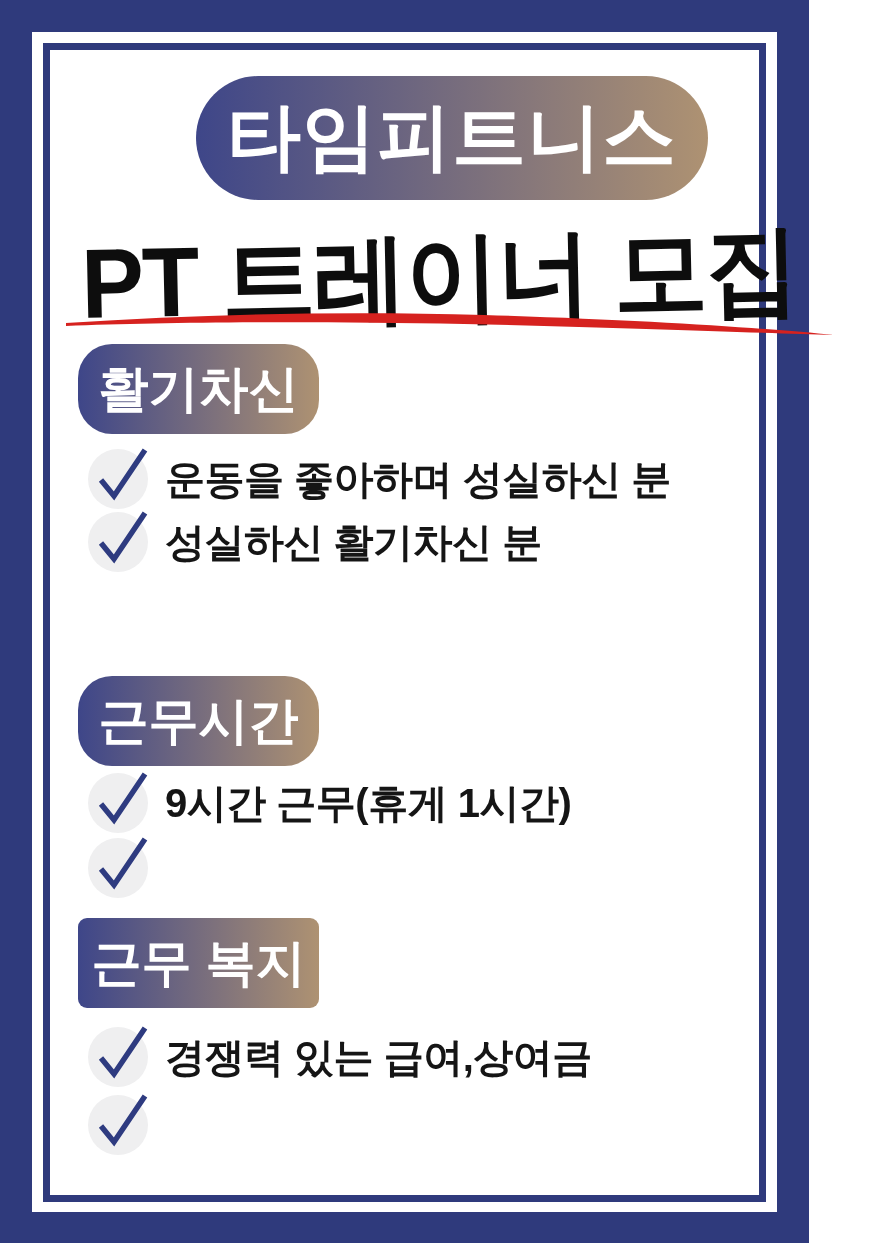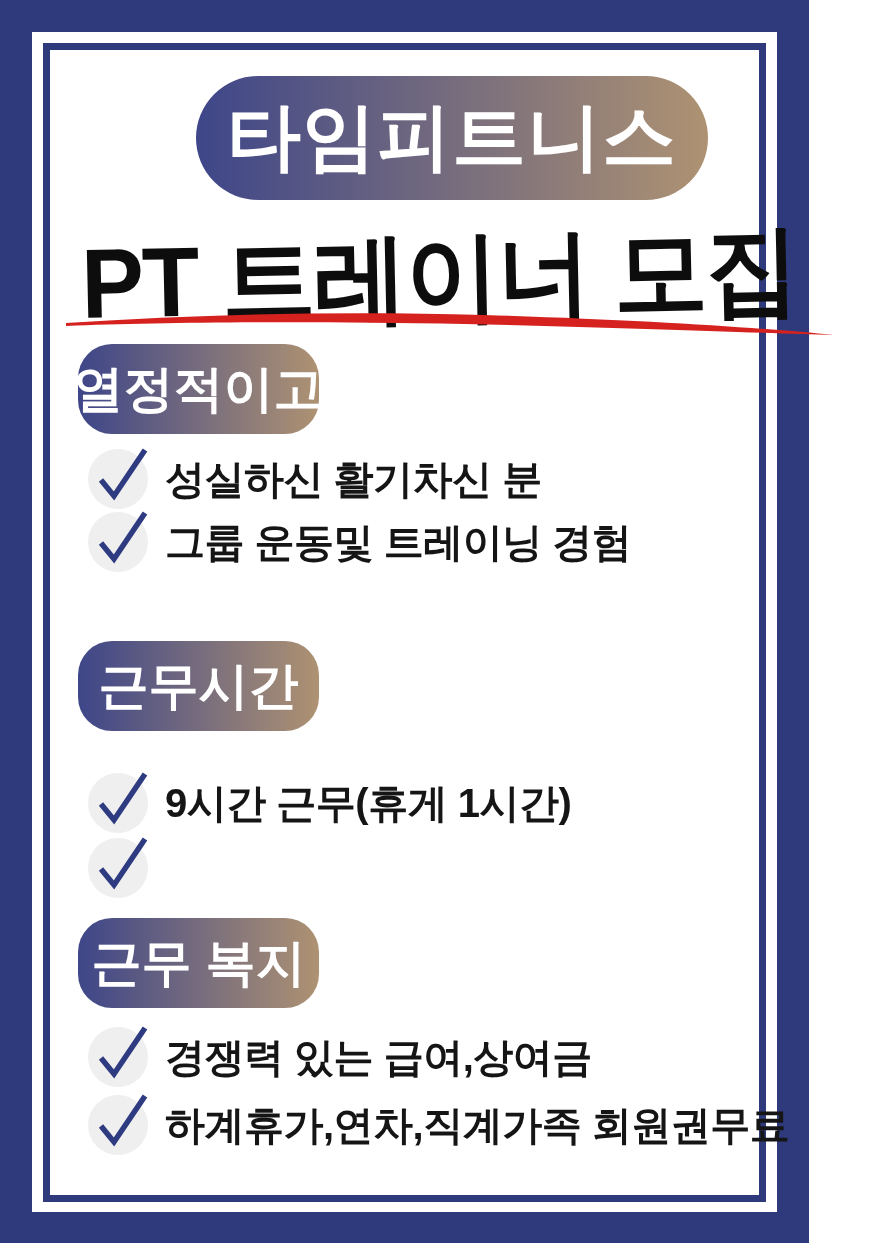"열정적이고" span { text: 열정적이고 -> 활기차신 }
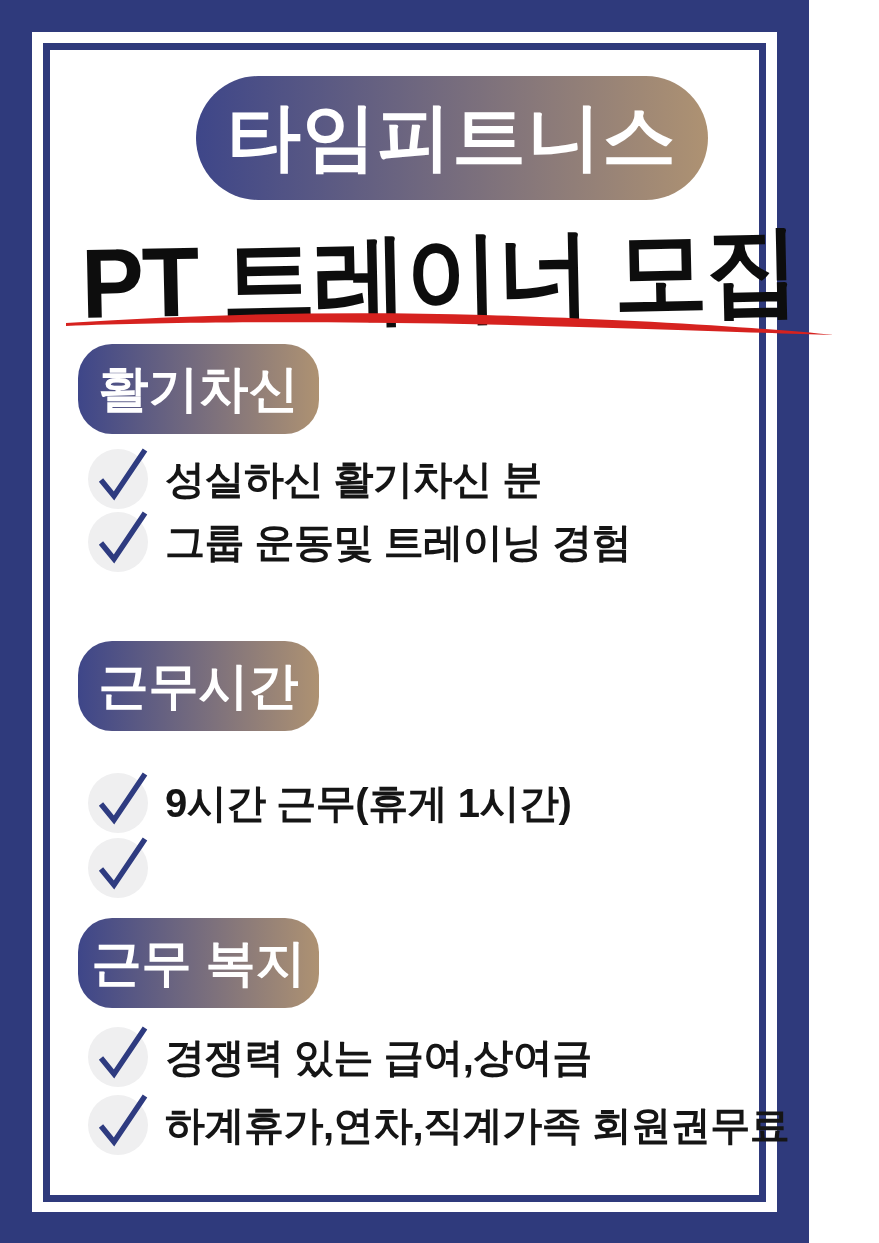"운동을 좋아하며 성실하신 분" div.check-row { html: none -> <div> <span> <svg> <path></path> </svg> </span> <span>운동을 좋아하며 성실하신 분</span> </div> }
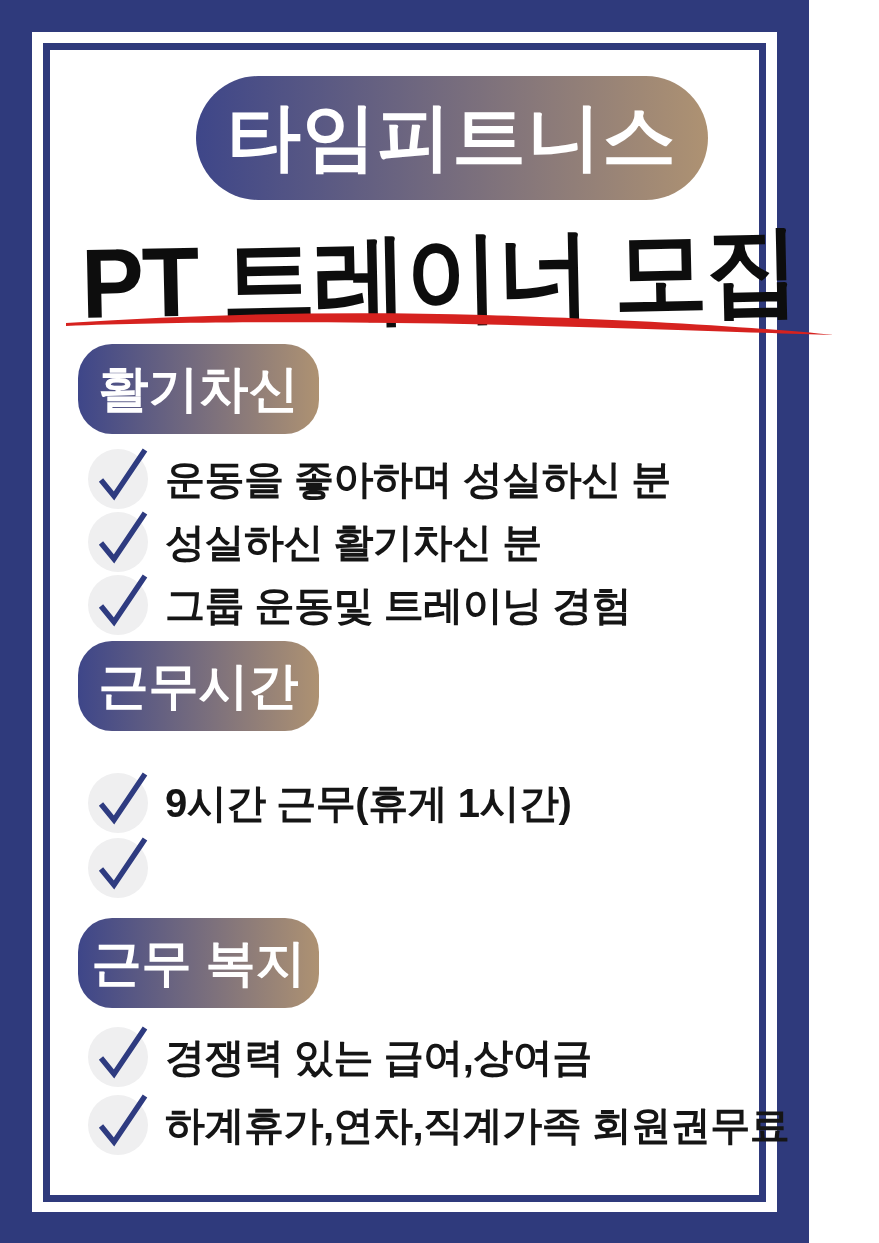"그룹 운동및 트레이닝 경험" div.check-row { html: <div> <span> <svg> <path></path> </svg> </span> <span>그룹 운동및 트레이닝 경험</span> </div> -> none }
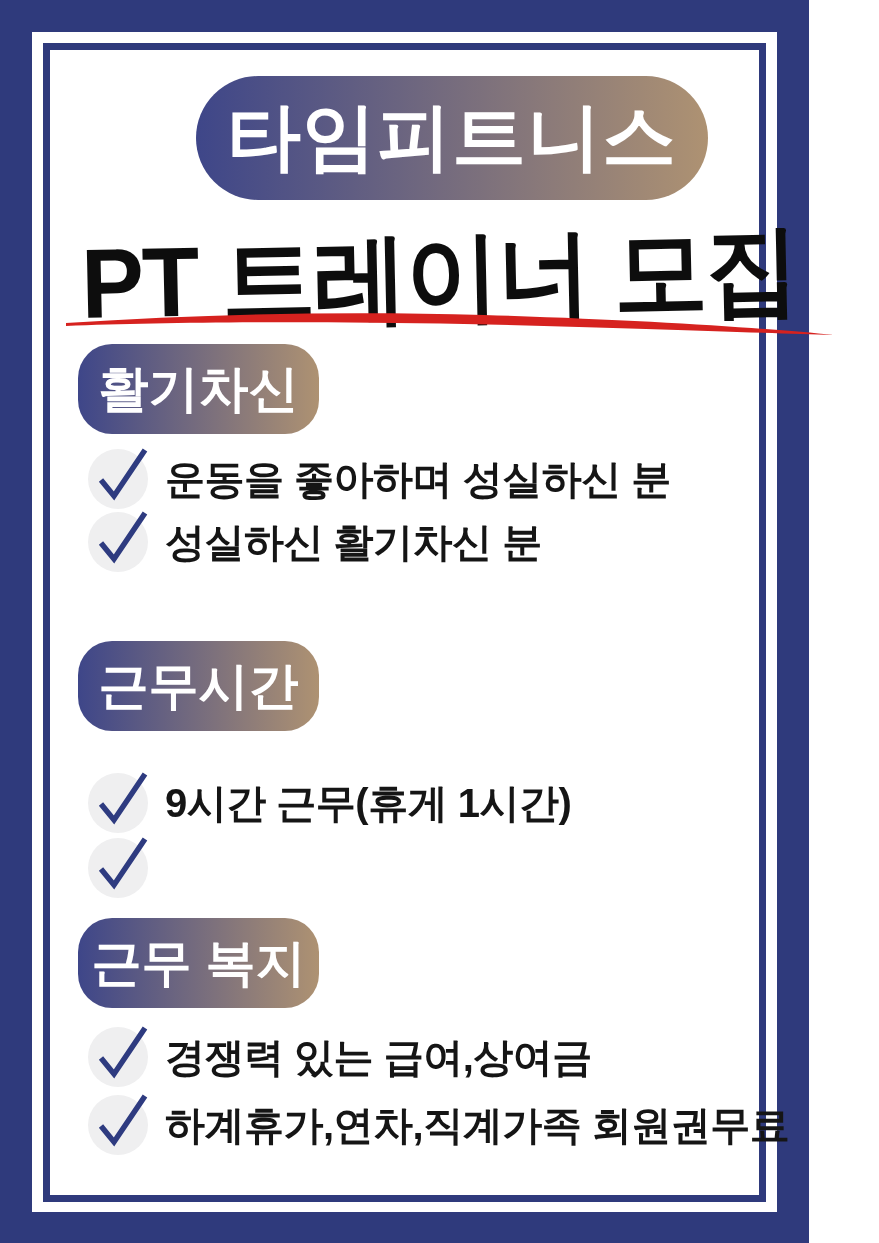"근무시간" .badge-2 { top: 641px -> 676px }
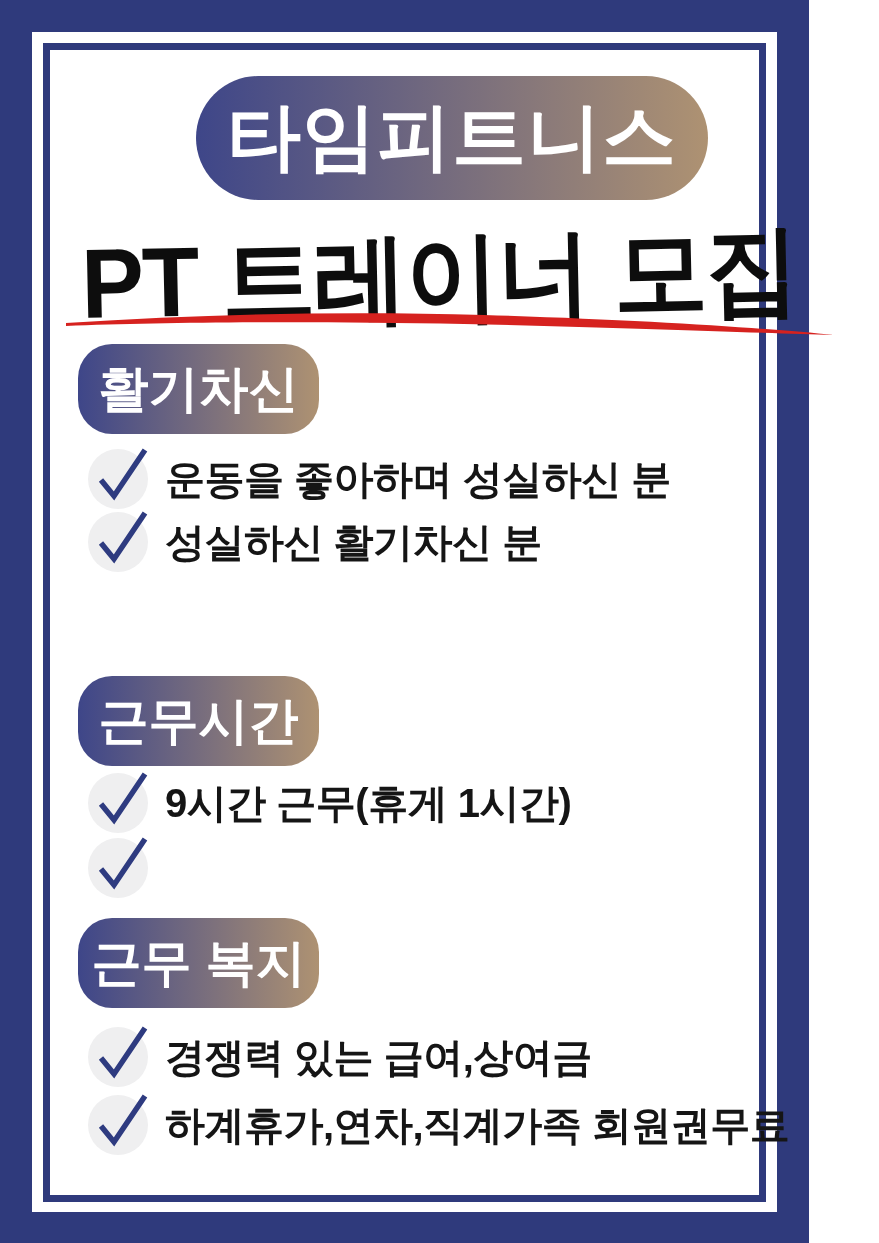"근무 복지" .badge-3 { border-radius: none -> 9px }
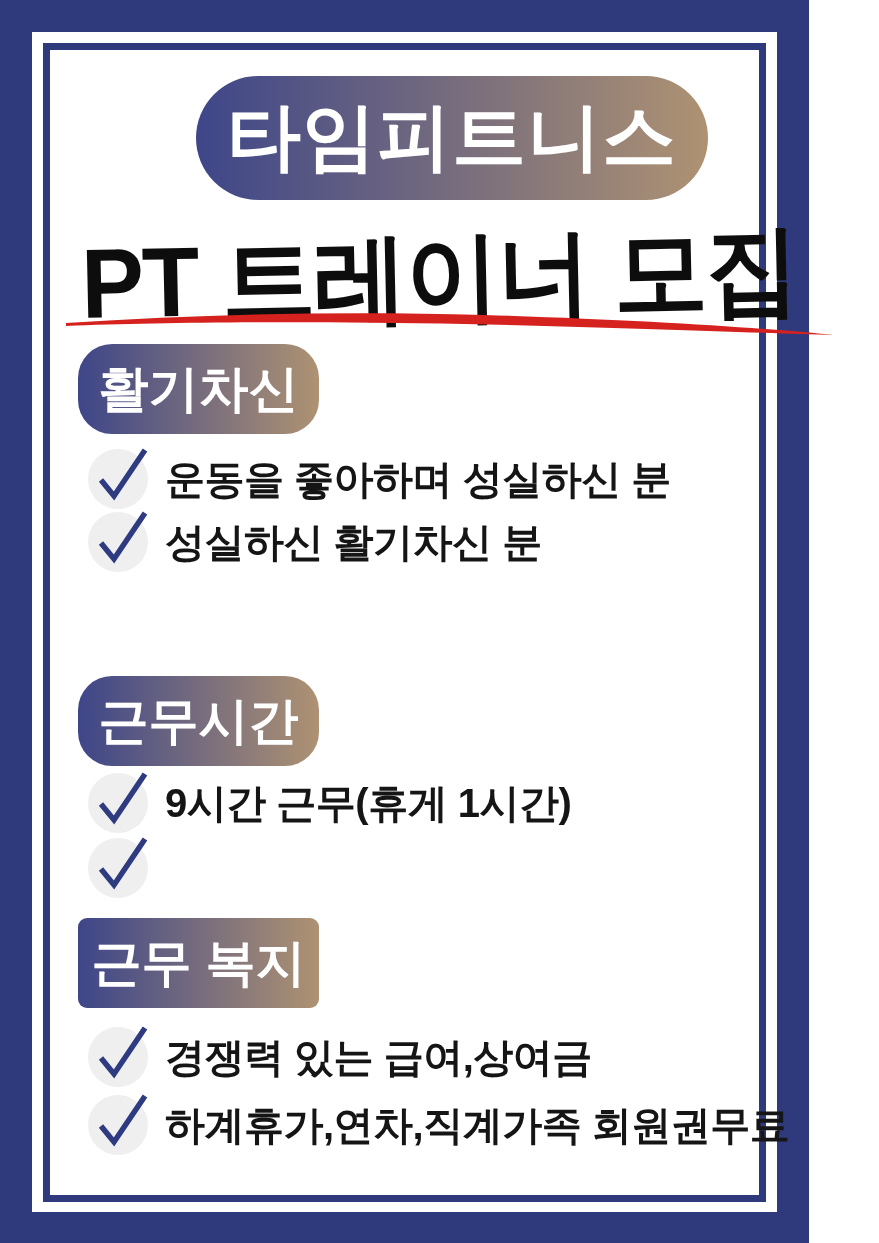"하계휴가,연차,직계가족 회원권무료" span.check-text { html: <span>하계휴가,연차,직계가족 회원권무료</span> -> none }
